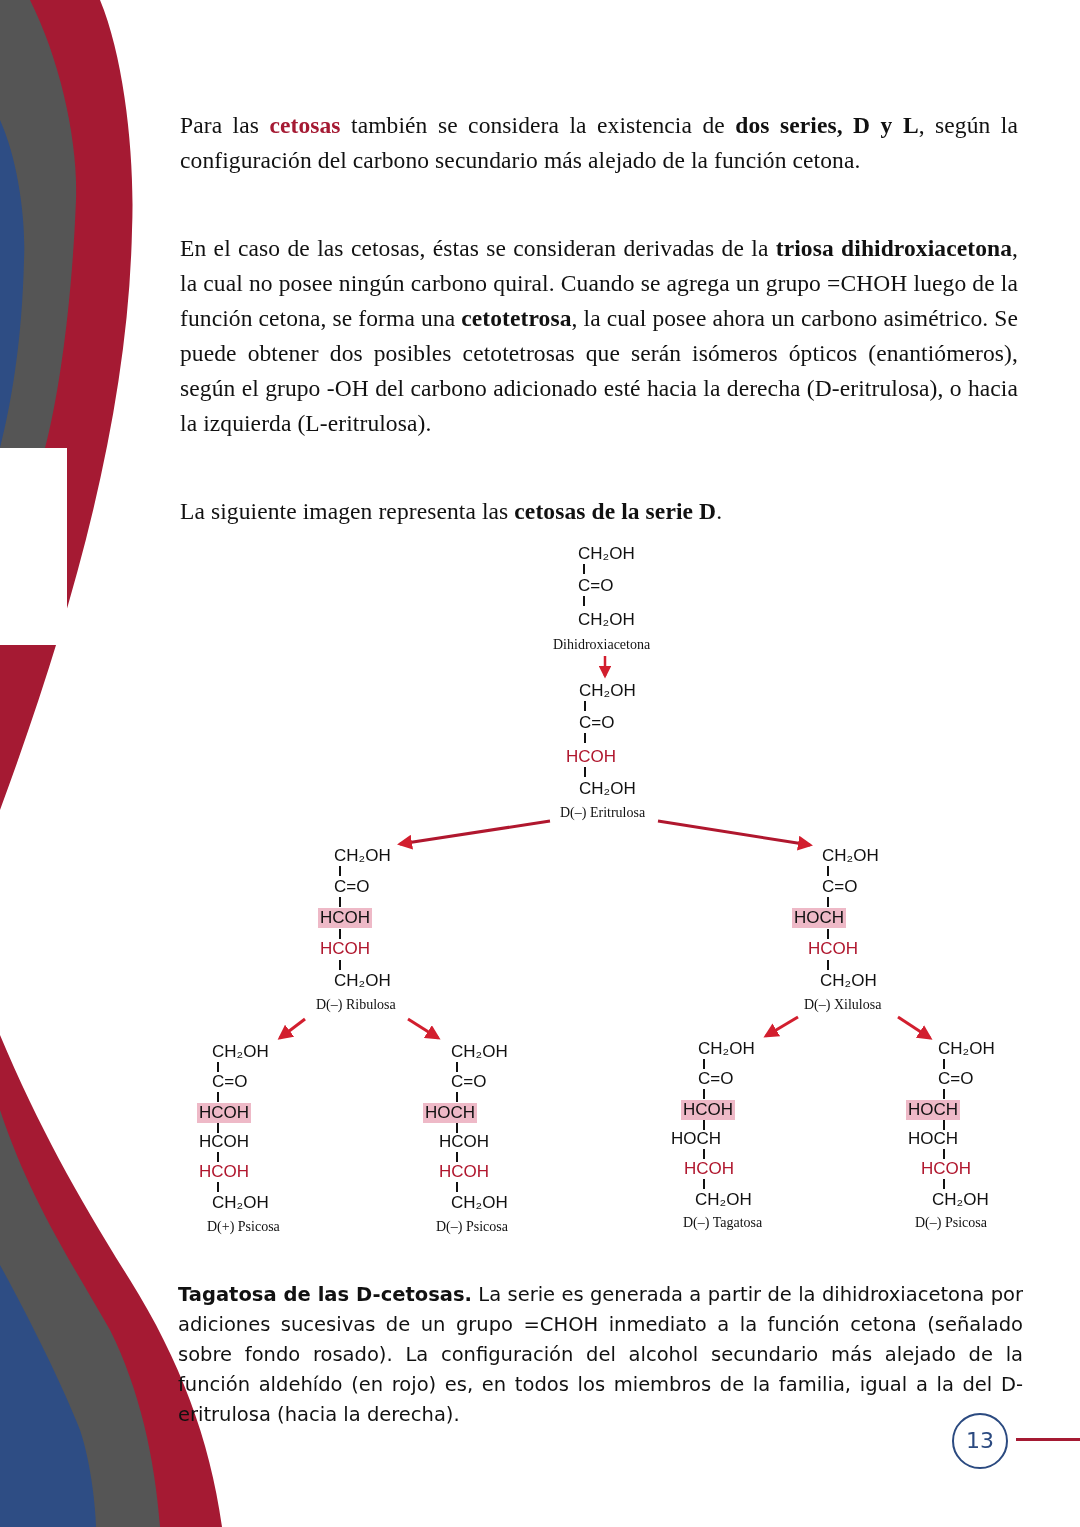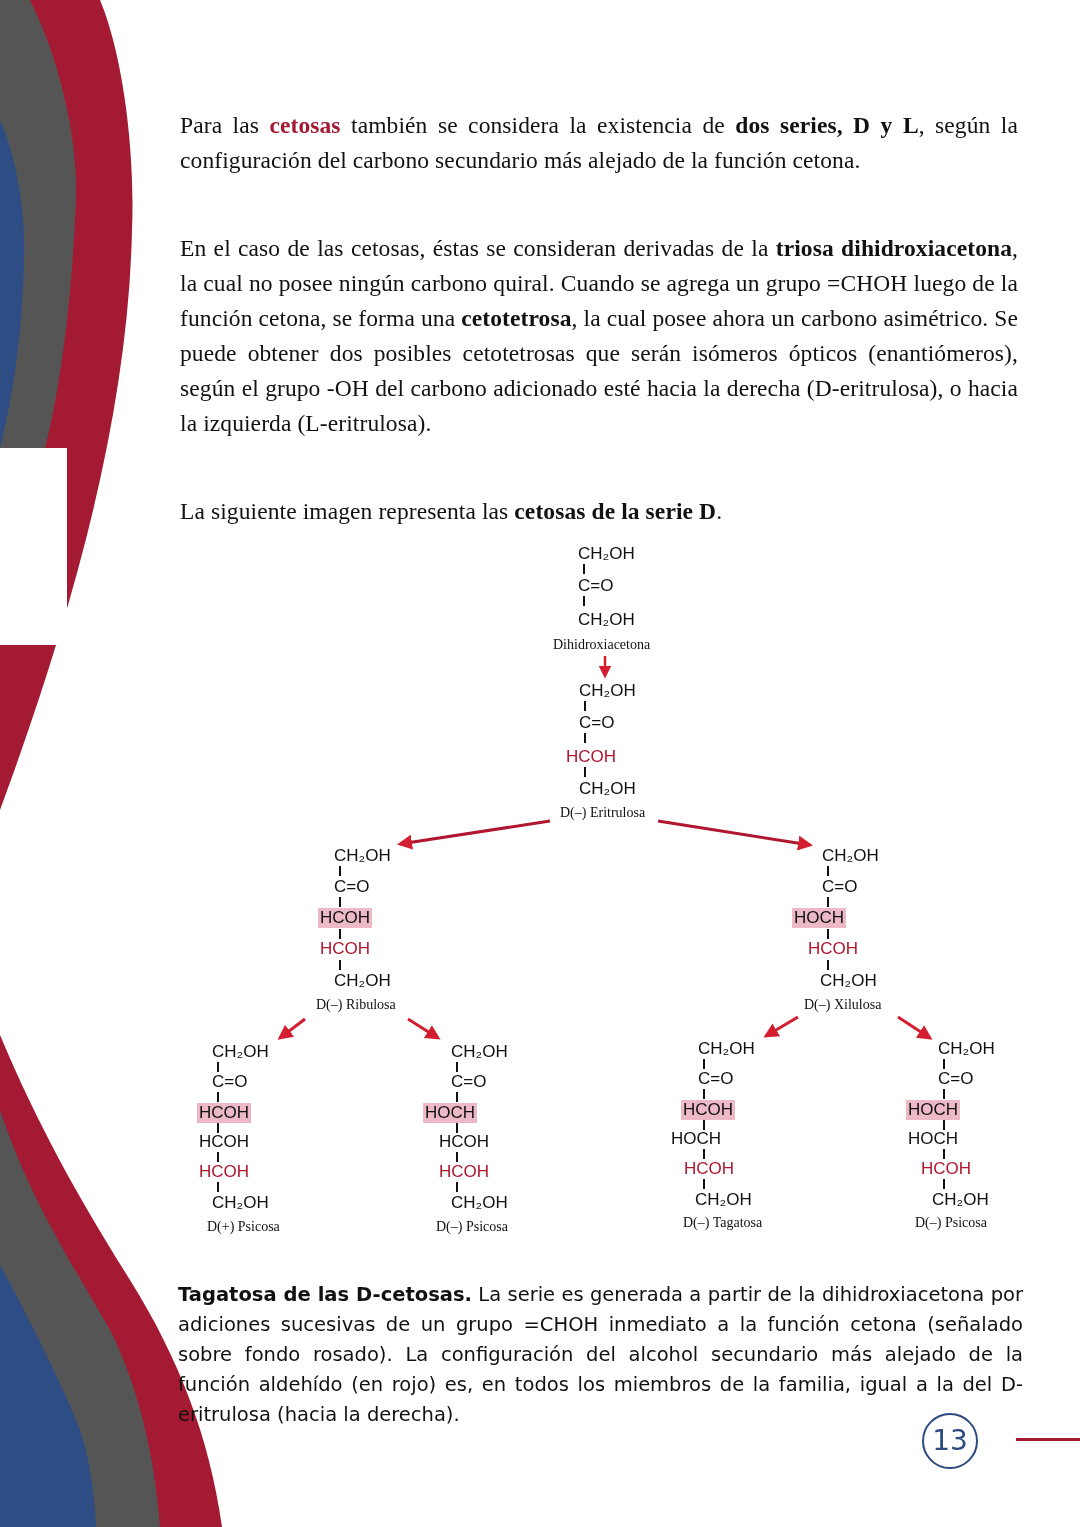"13" .pagenum { font-size: 28px -> 22px; left: 922px -> 952px }
